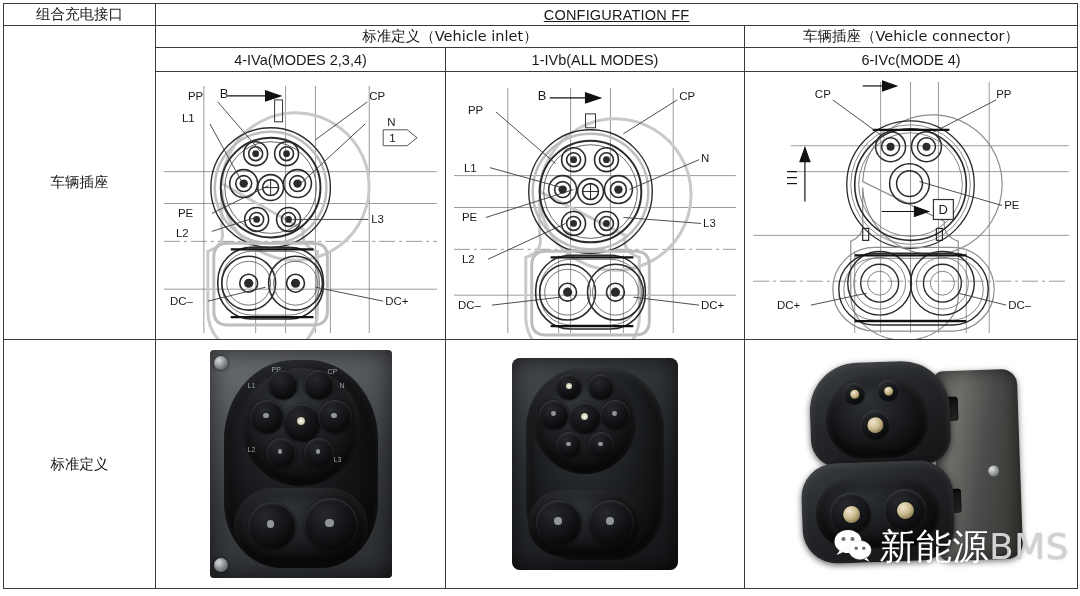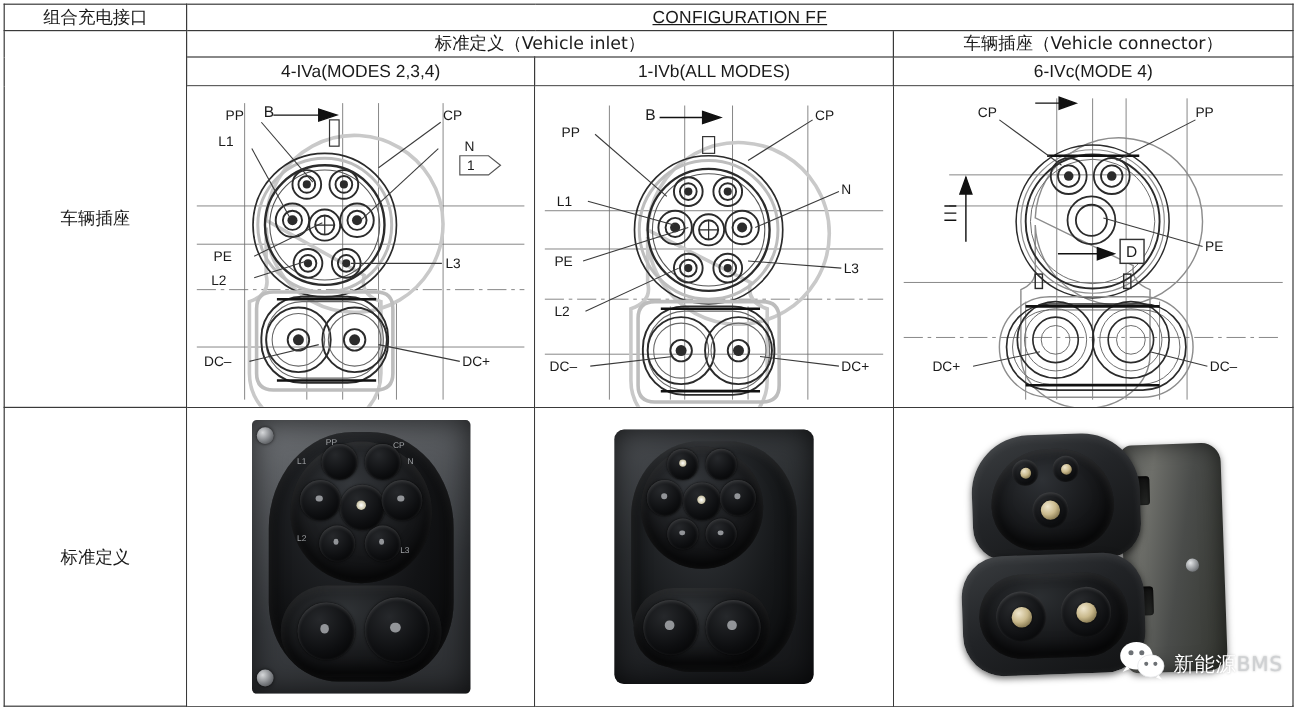"新能源BMS" .wm-text { font-size: 17px -> 36px }
